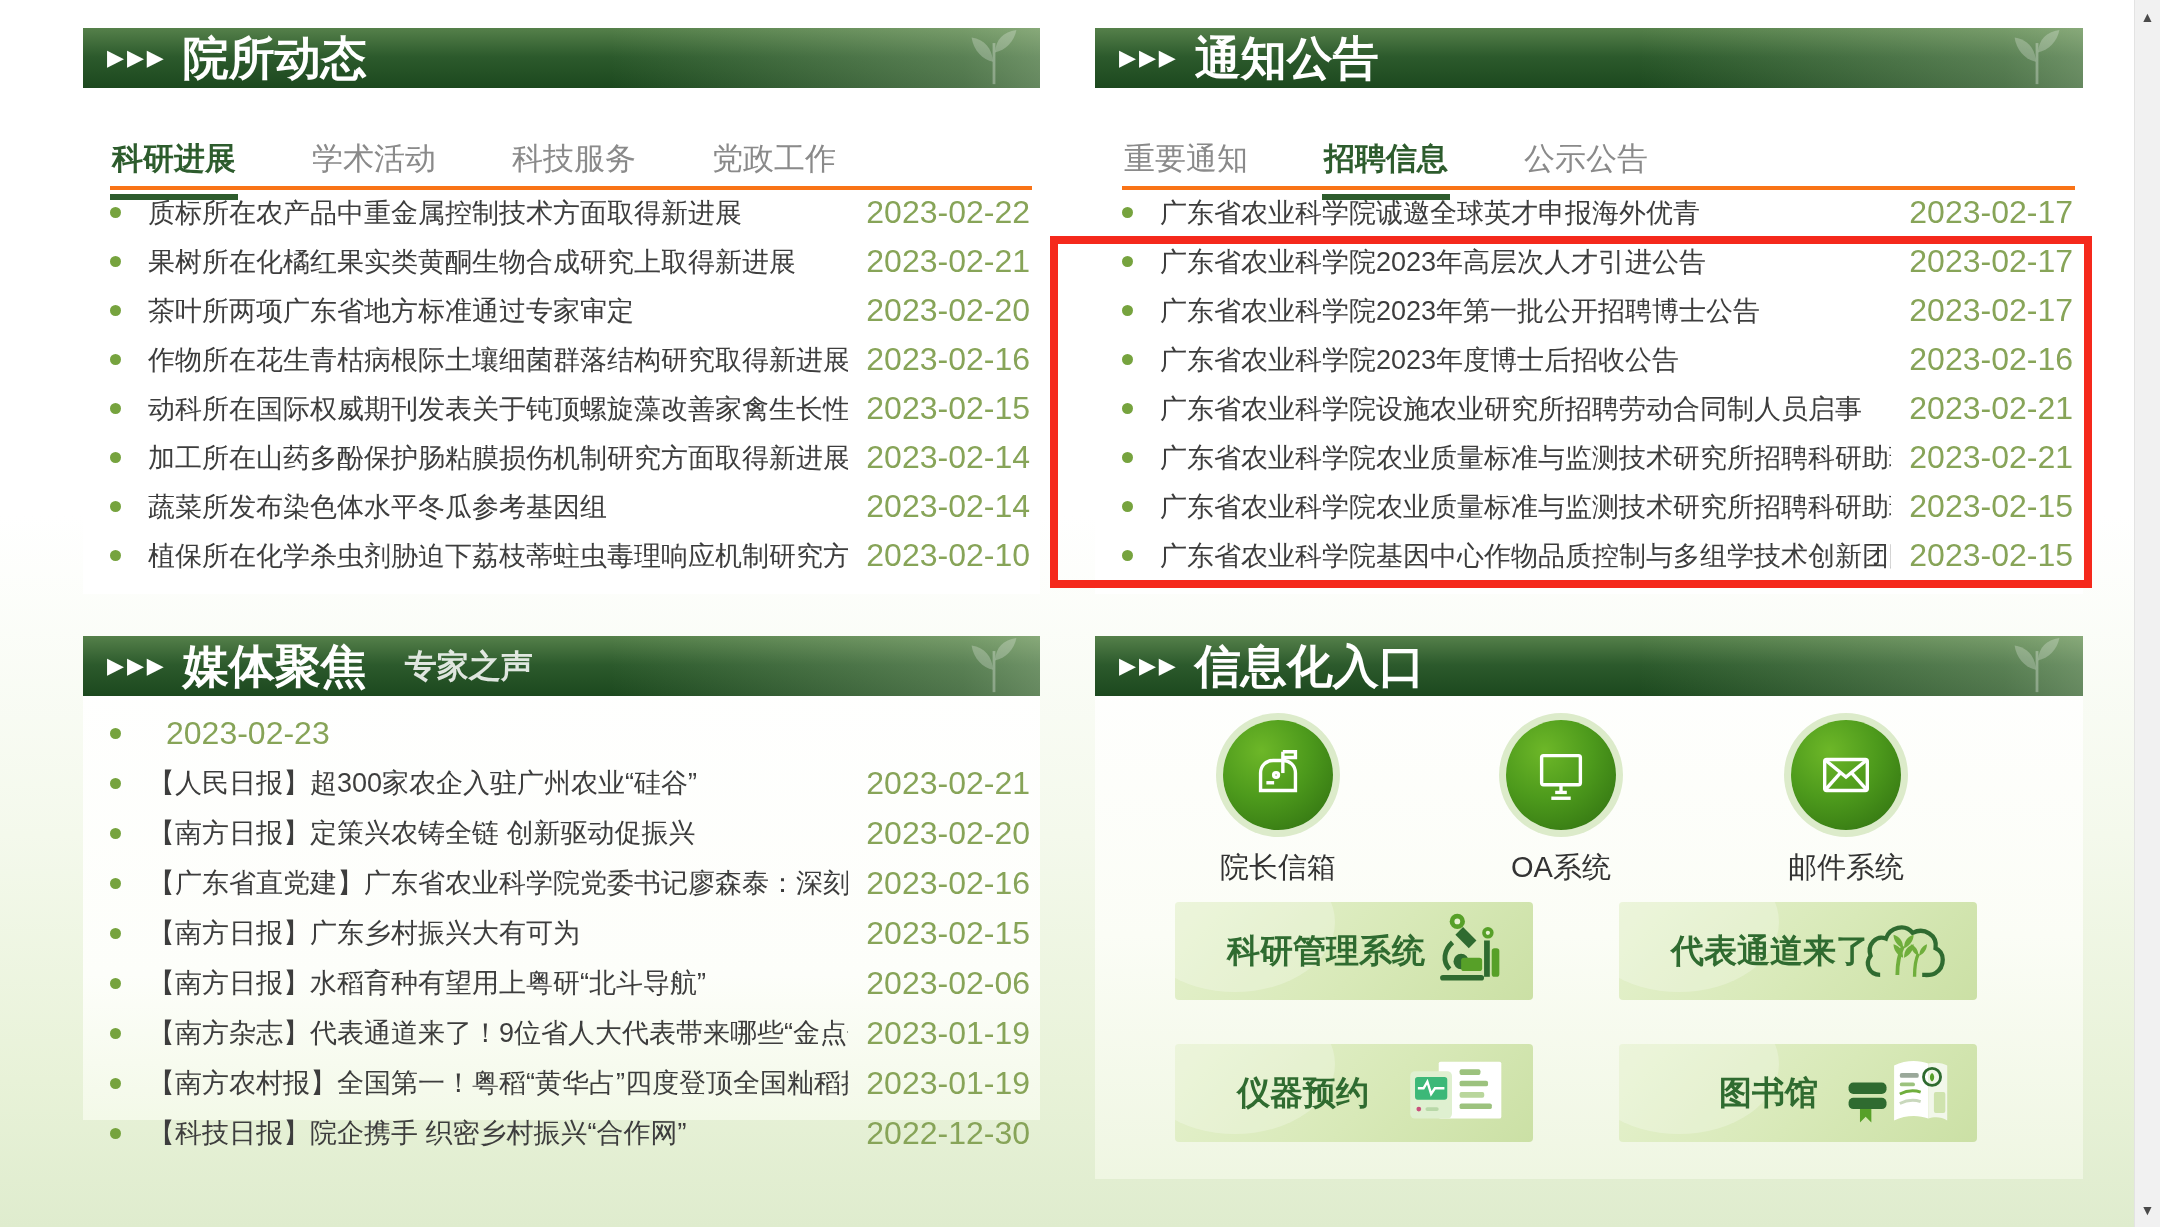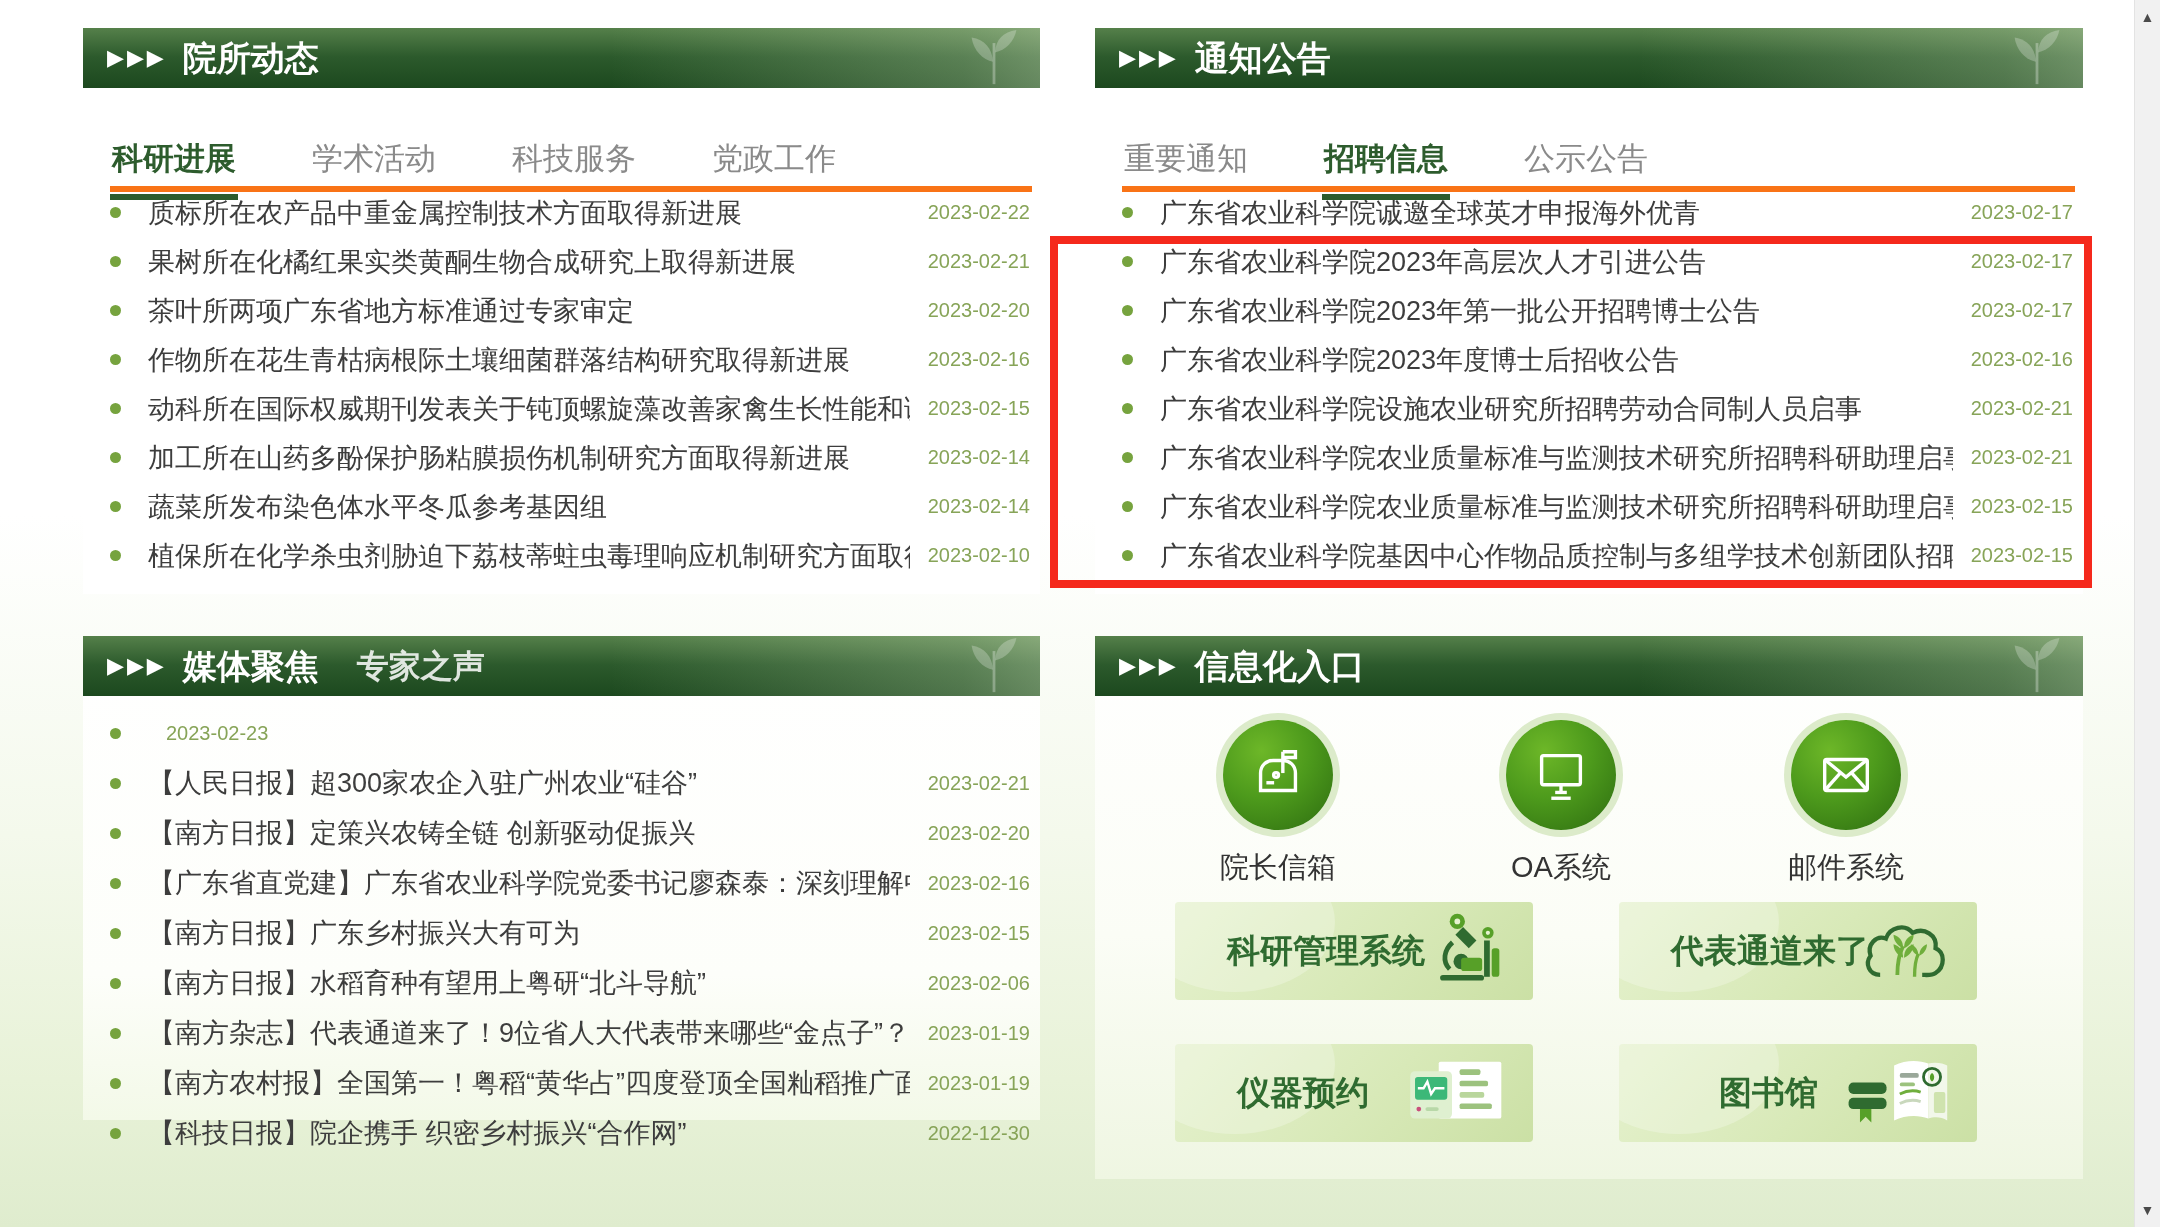"院所动态" .hdr .title { font-size: 34px -> 46px }
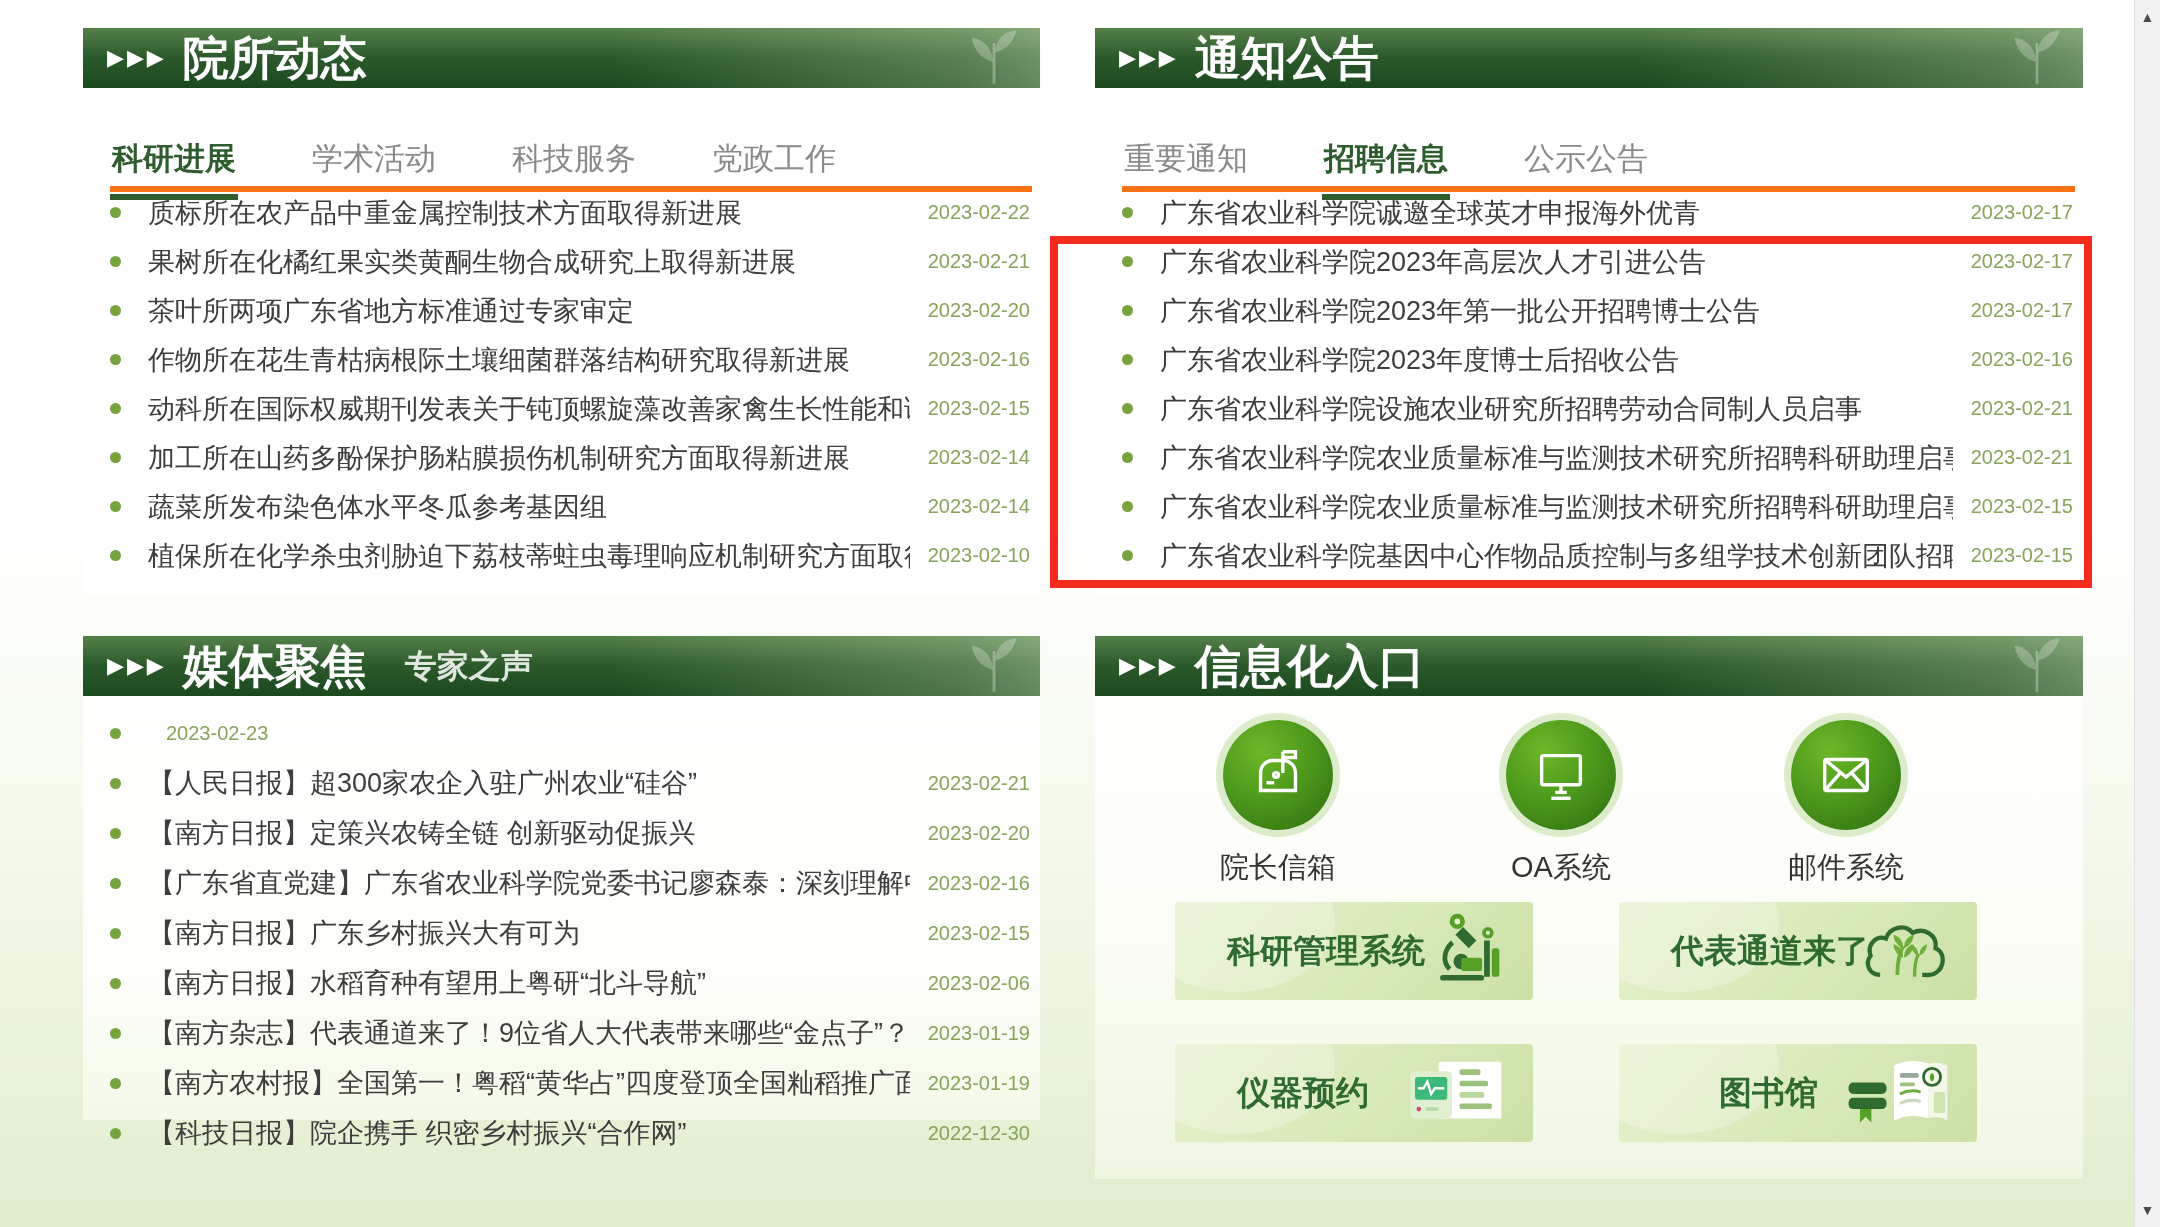"科研进展 学术活动 科技服务 党政工作" .tabs { border-bottom: 6px solid #f97316 -> 4px solid #f97316 }
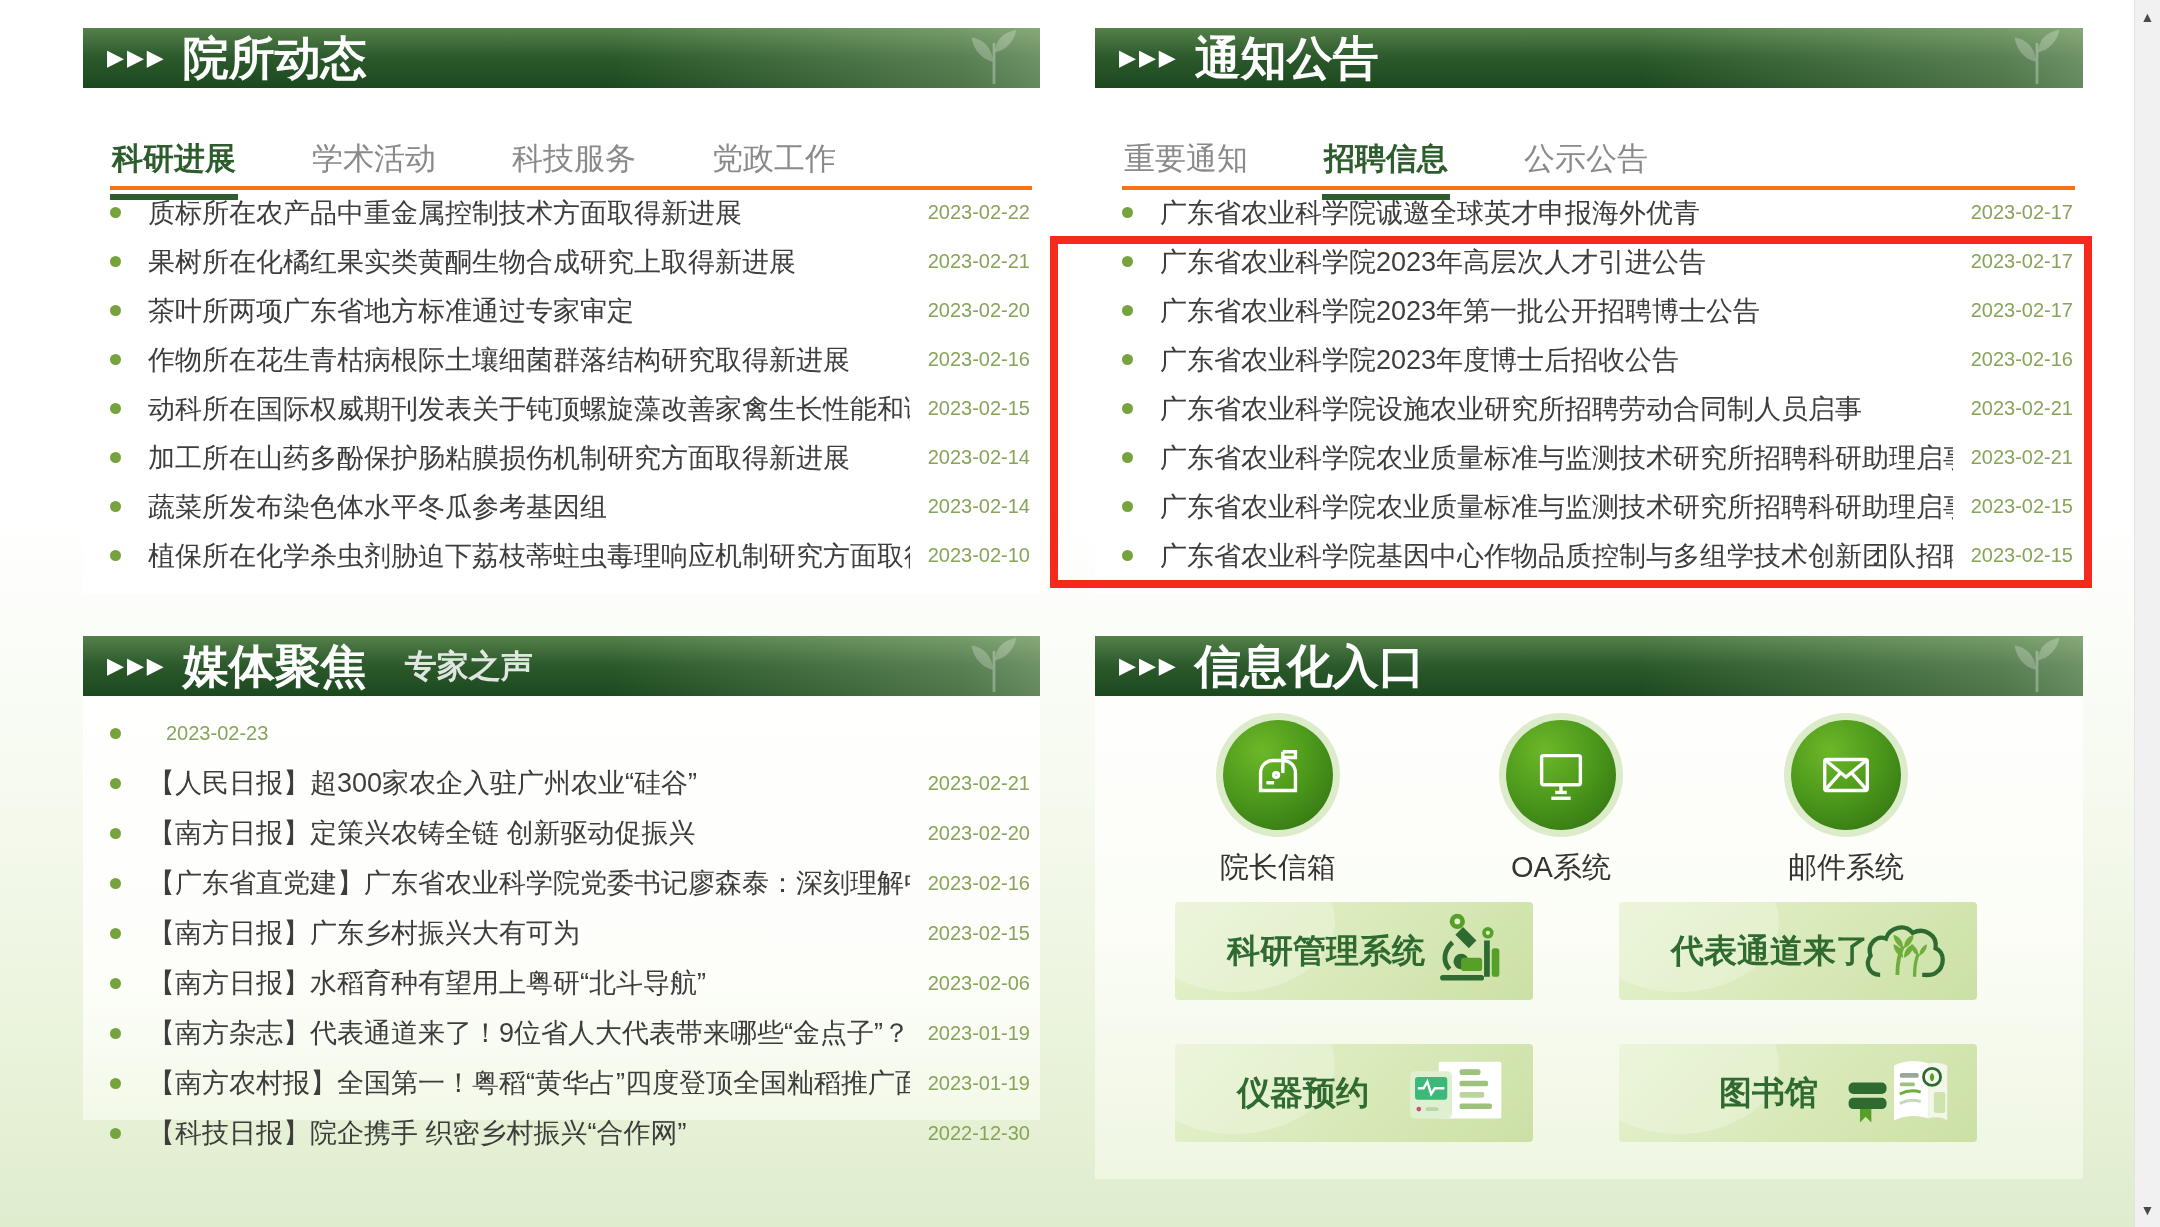"2023-02-22" .idate { font-size: 20px -> 32px }
